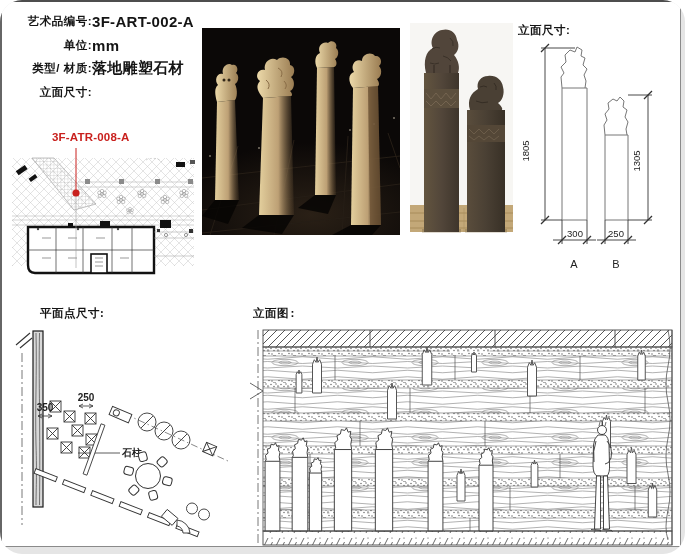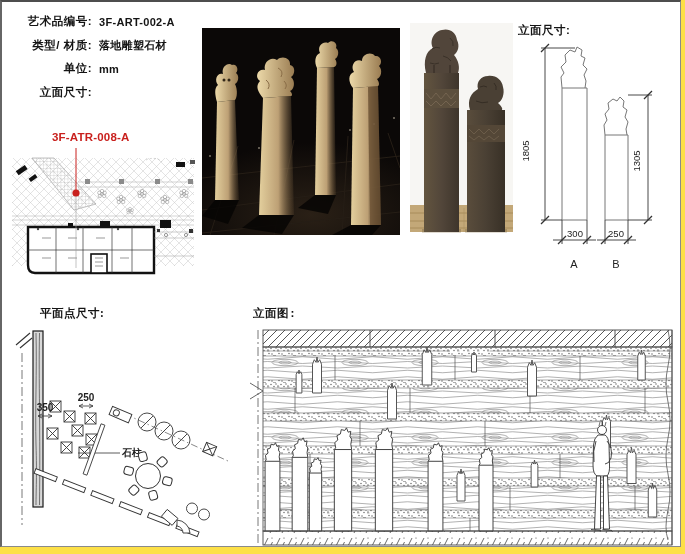"艺术品编号:" .stage { background: #fde047 -> #e5e5e5; border-radius: none -> 22px }
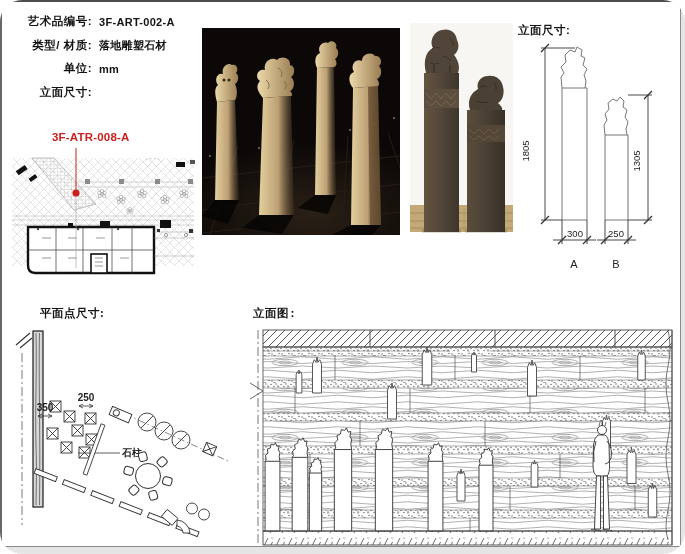"3F-ART-002-A" .info-value { font-size: 11px -> 15px; margin-left: 7px -> none }
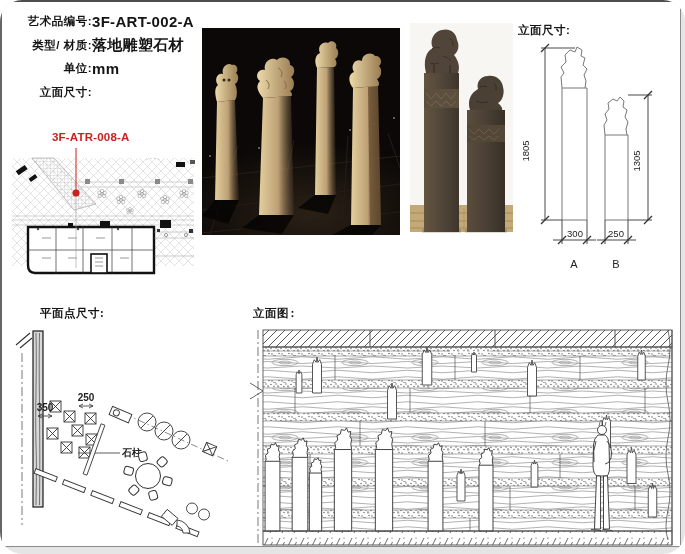"类型/ 材质:" div.info-row { order: before "单位:" -> after "单位:" }
